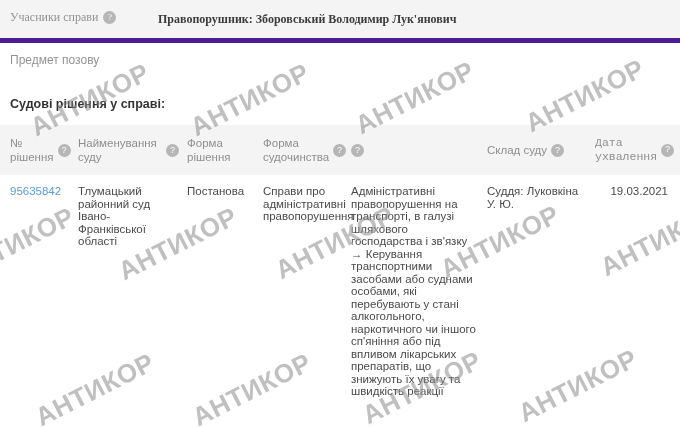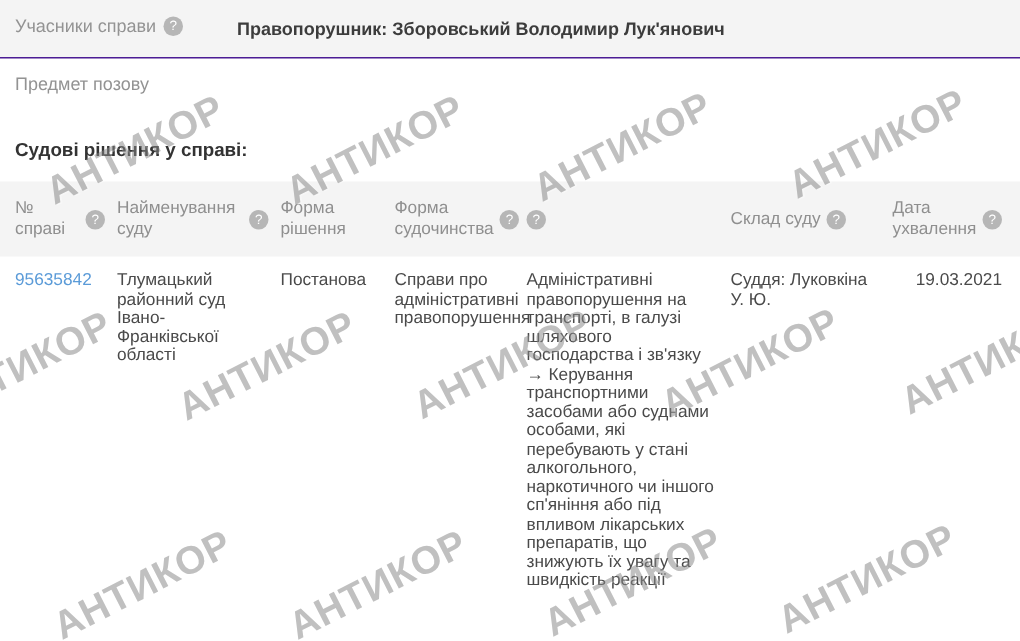"Учасники справи" .info-row.shaded { border-bottom: 1px solid #4c1d95 -> 5px solid #4c1d95; font-family: none -> Liberation Serif, serif }
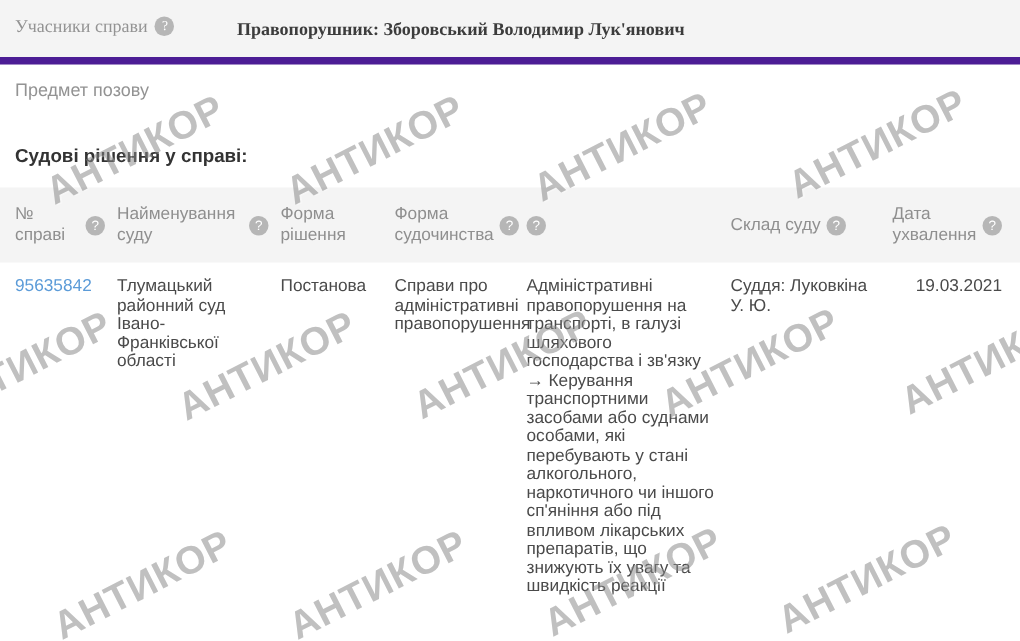"№ справі" span { text: справі -> рішення }
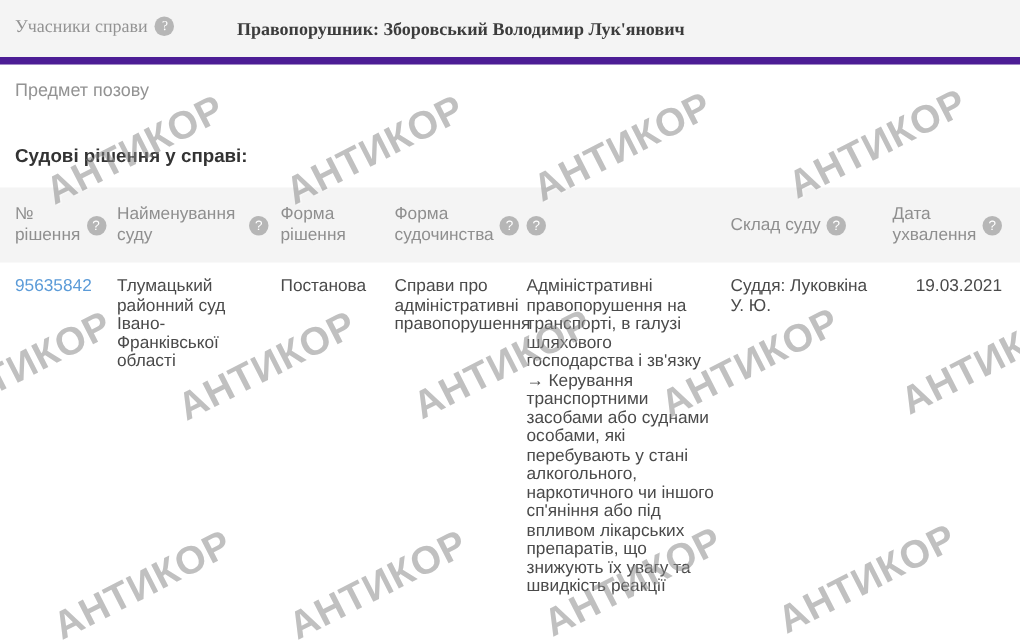"Дата ухвалення" .hcell.right { font-family: none -> Liberation Mono, monospace }
